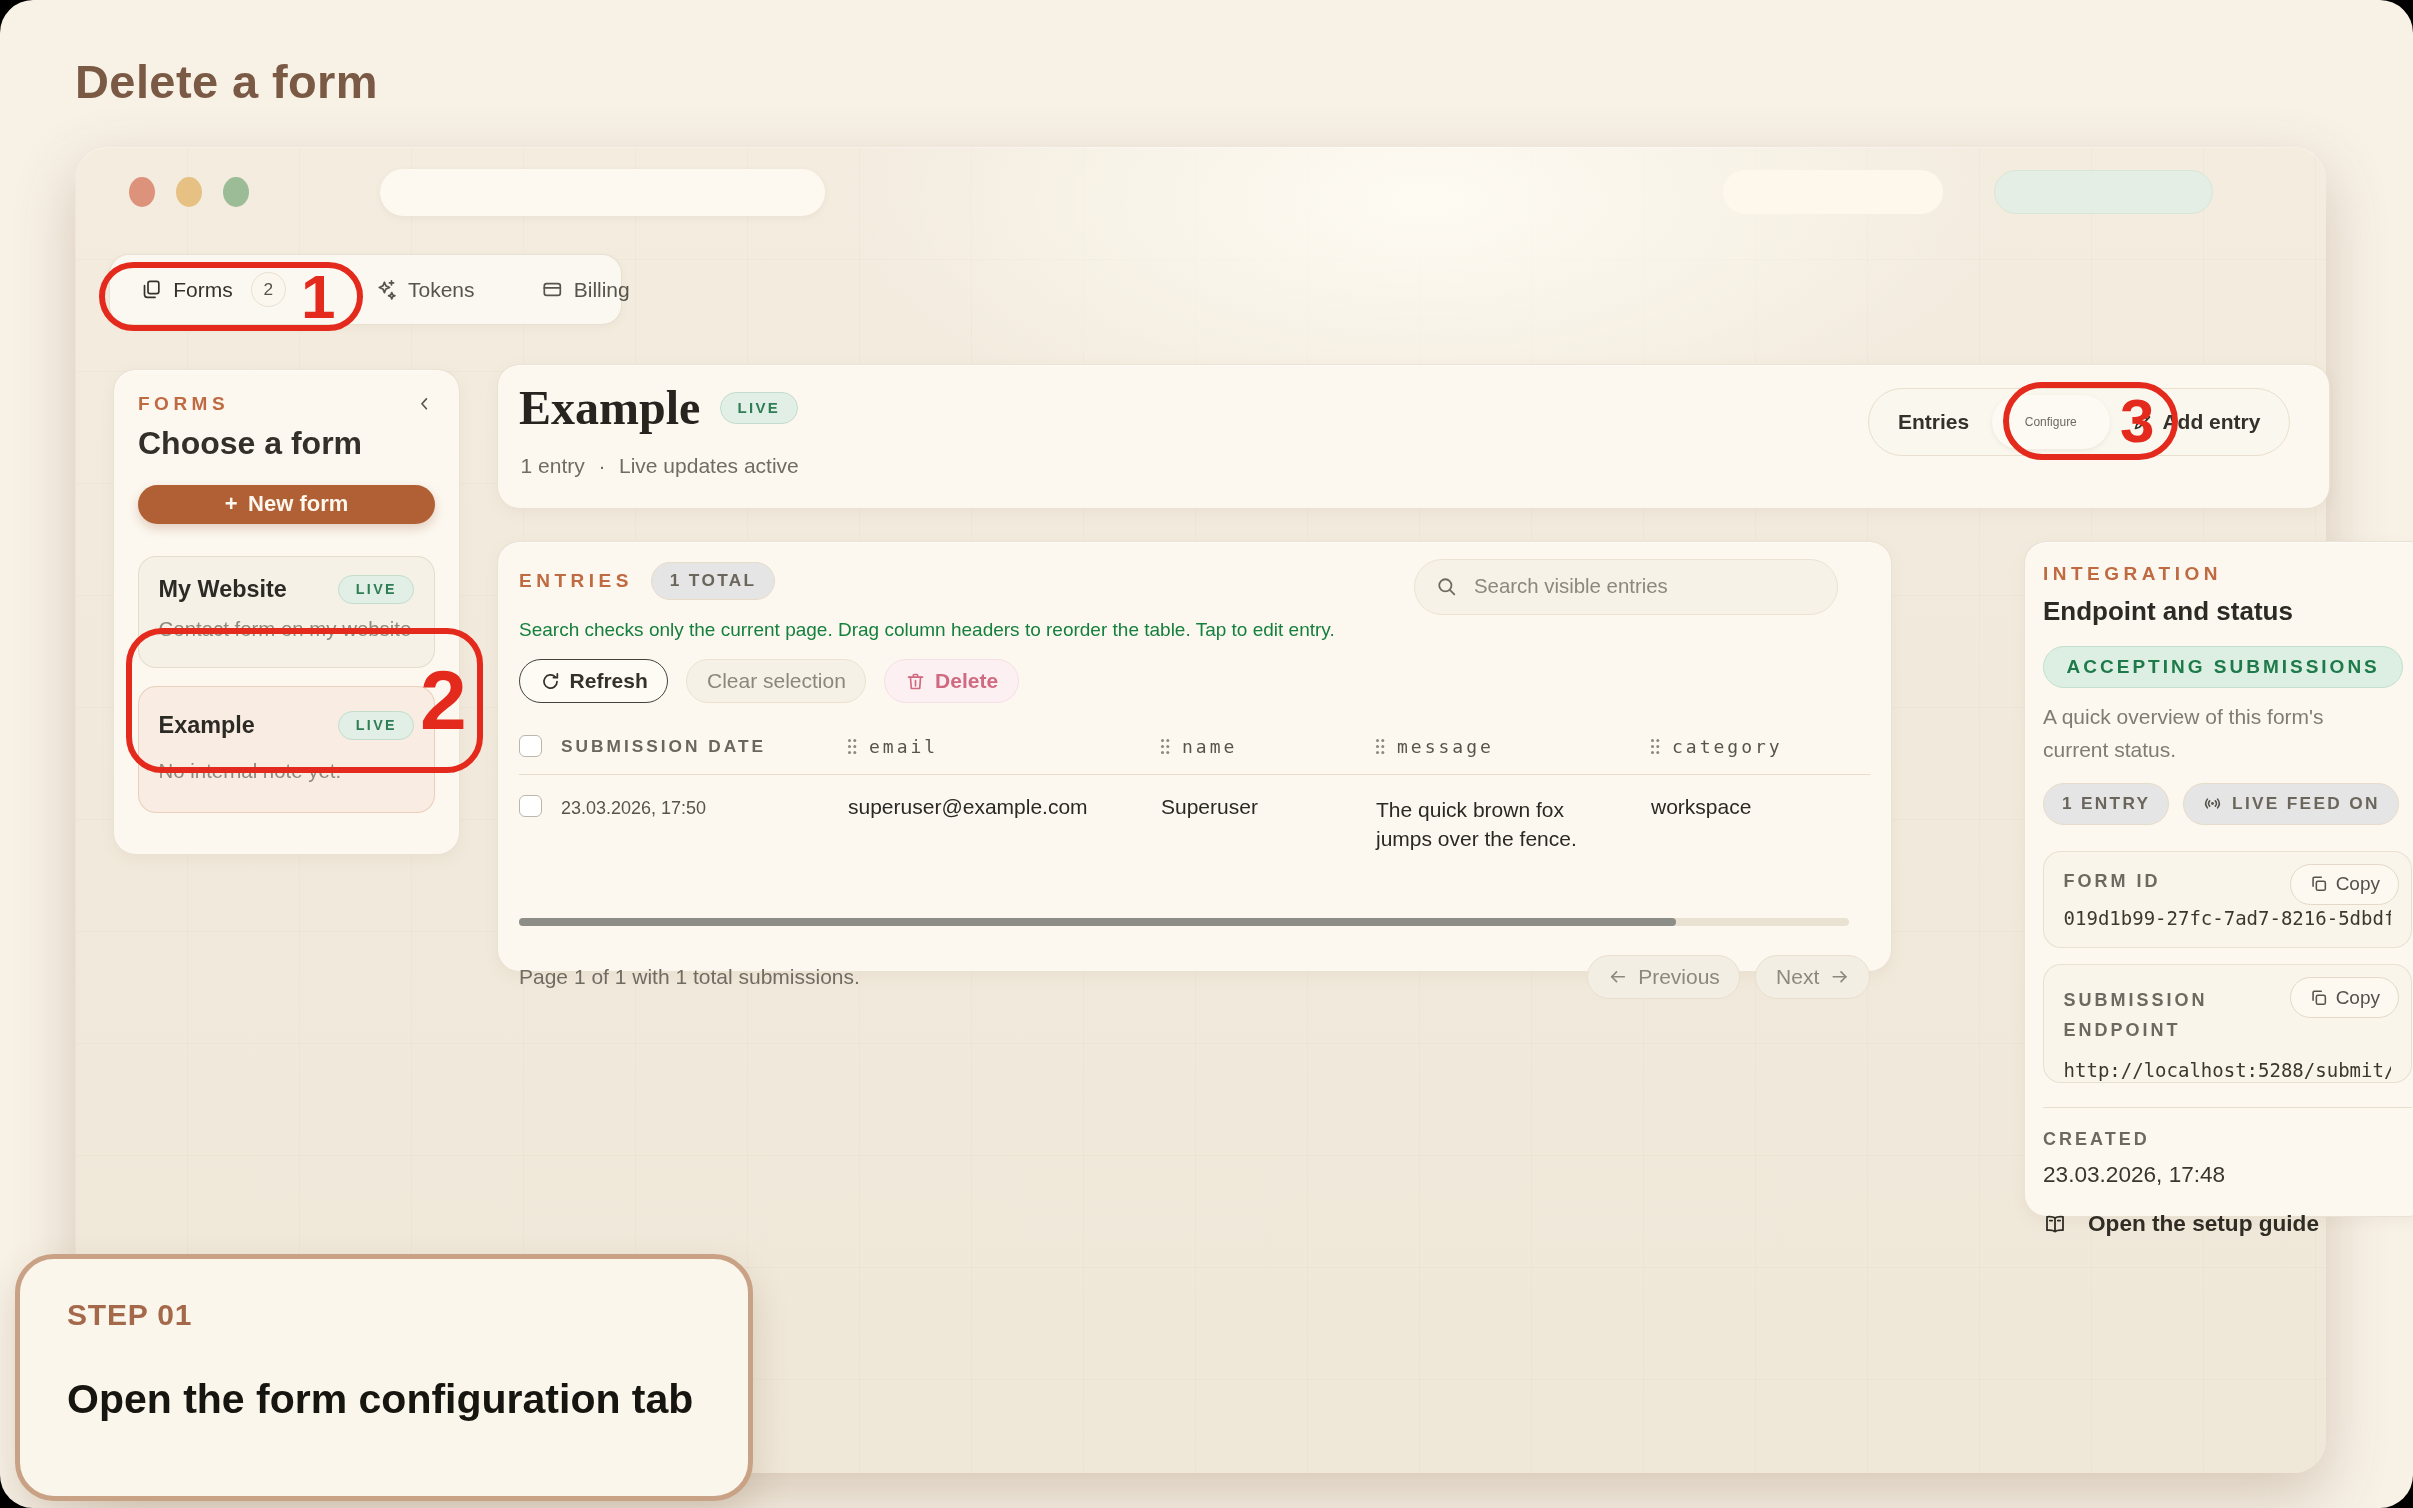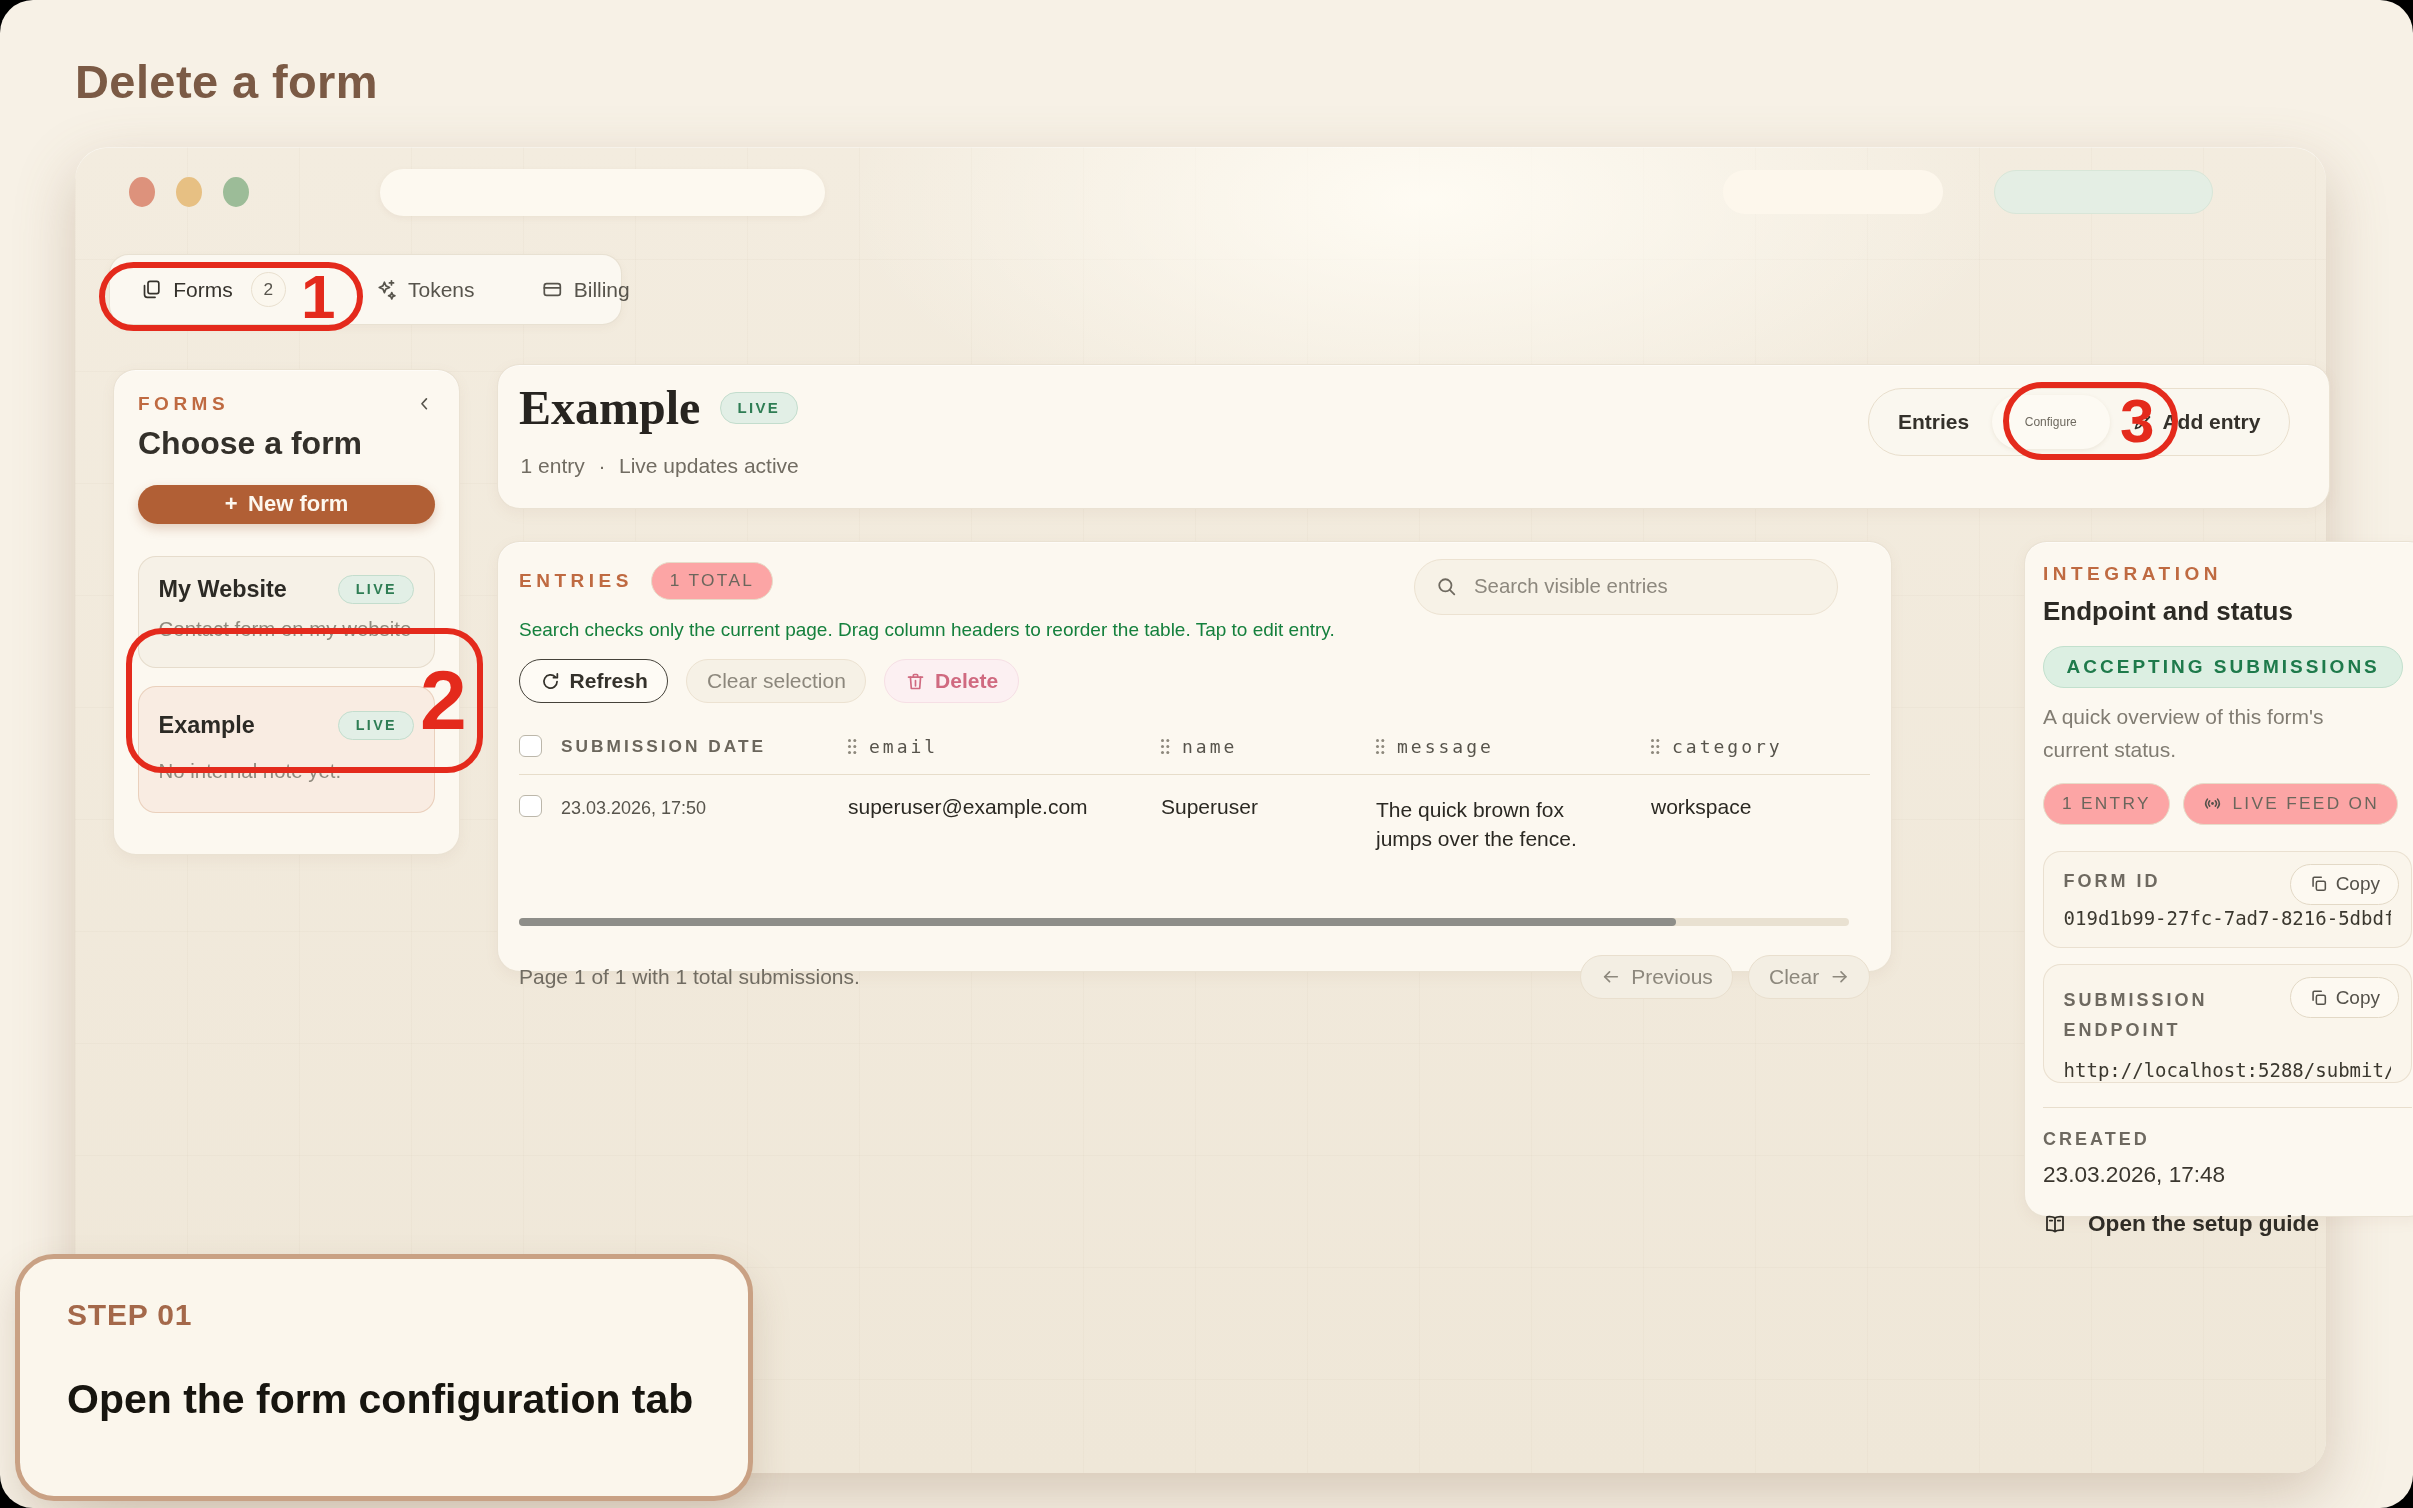"1 TOTAL" .pill-badge { background: #fca5a5 -> #e5e5e5; font-weight: 400 -> 700 }
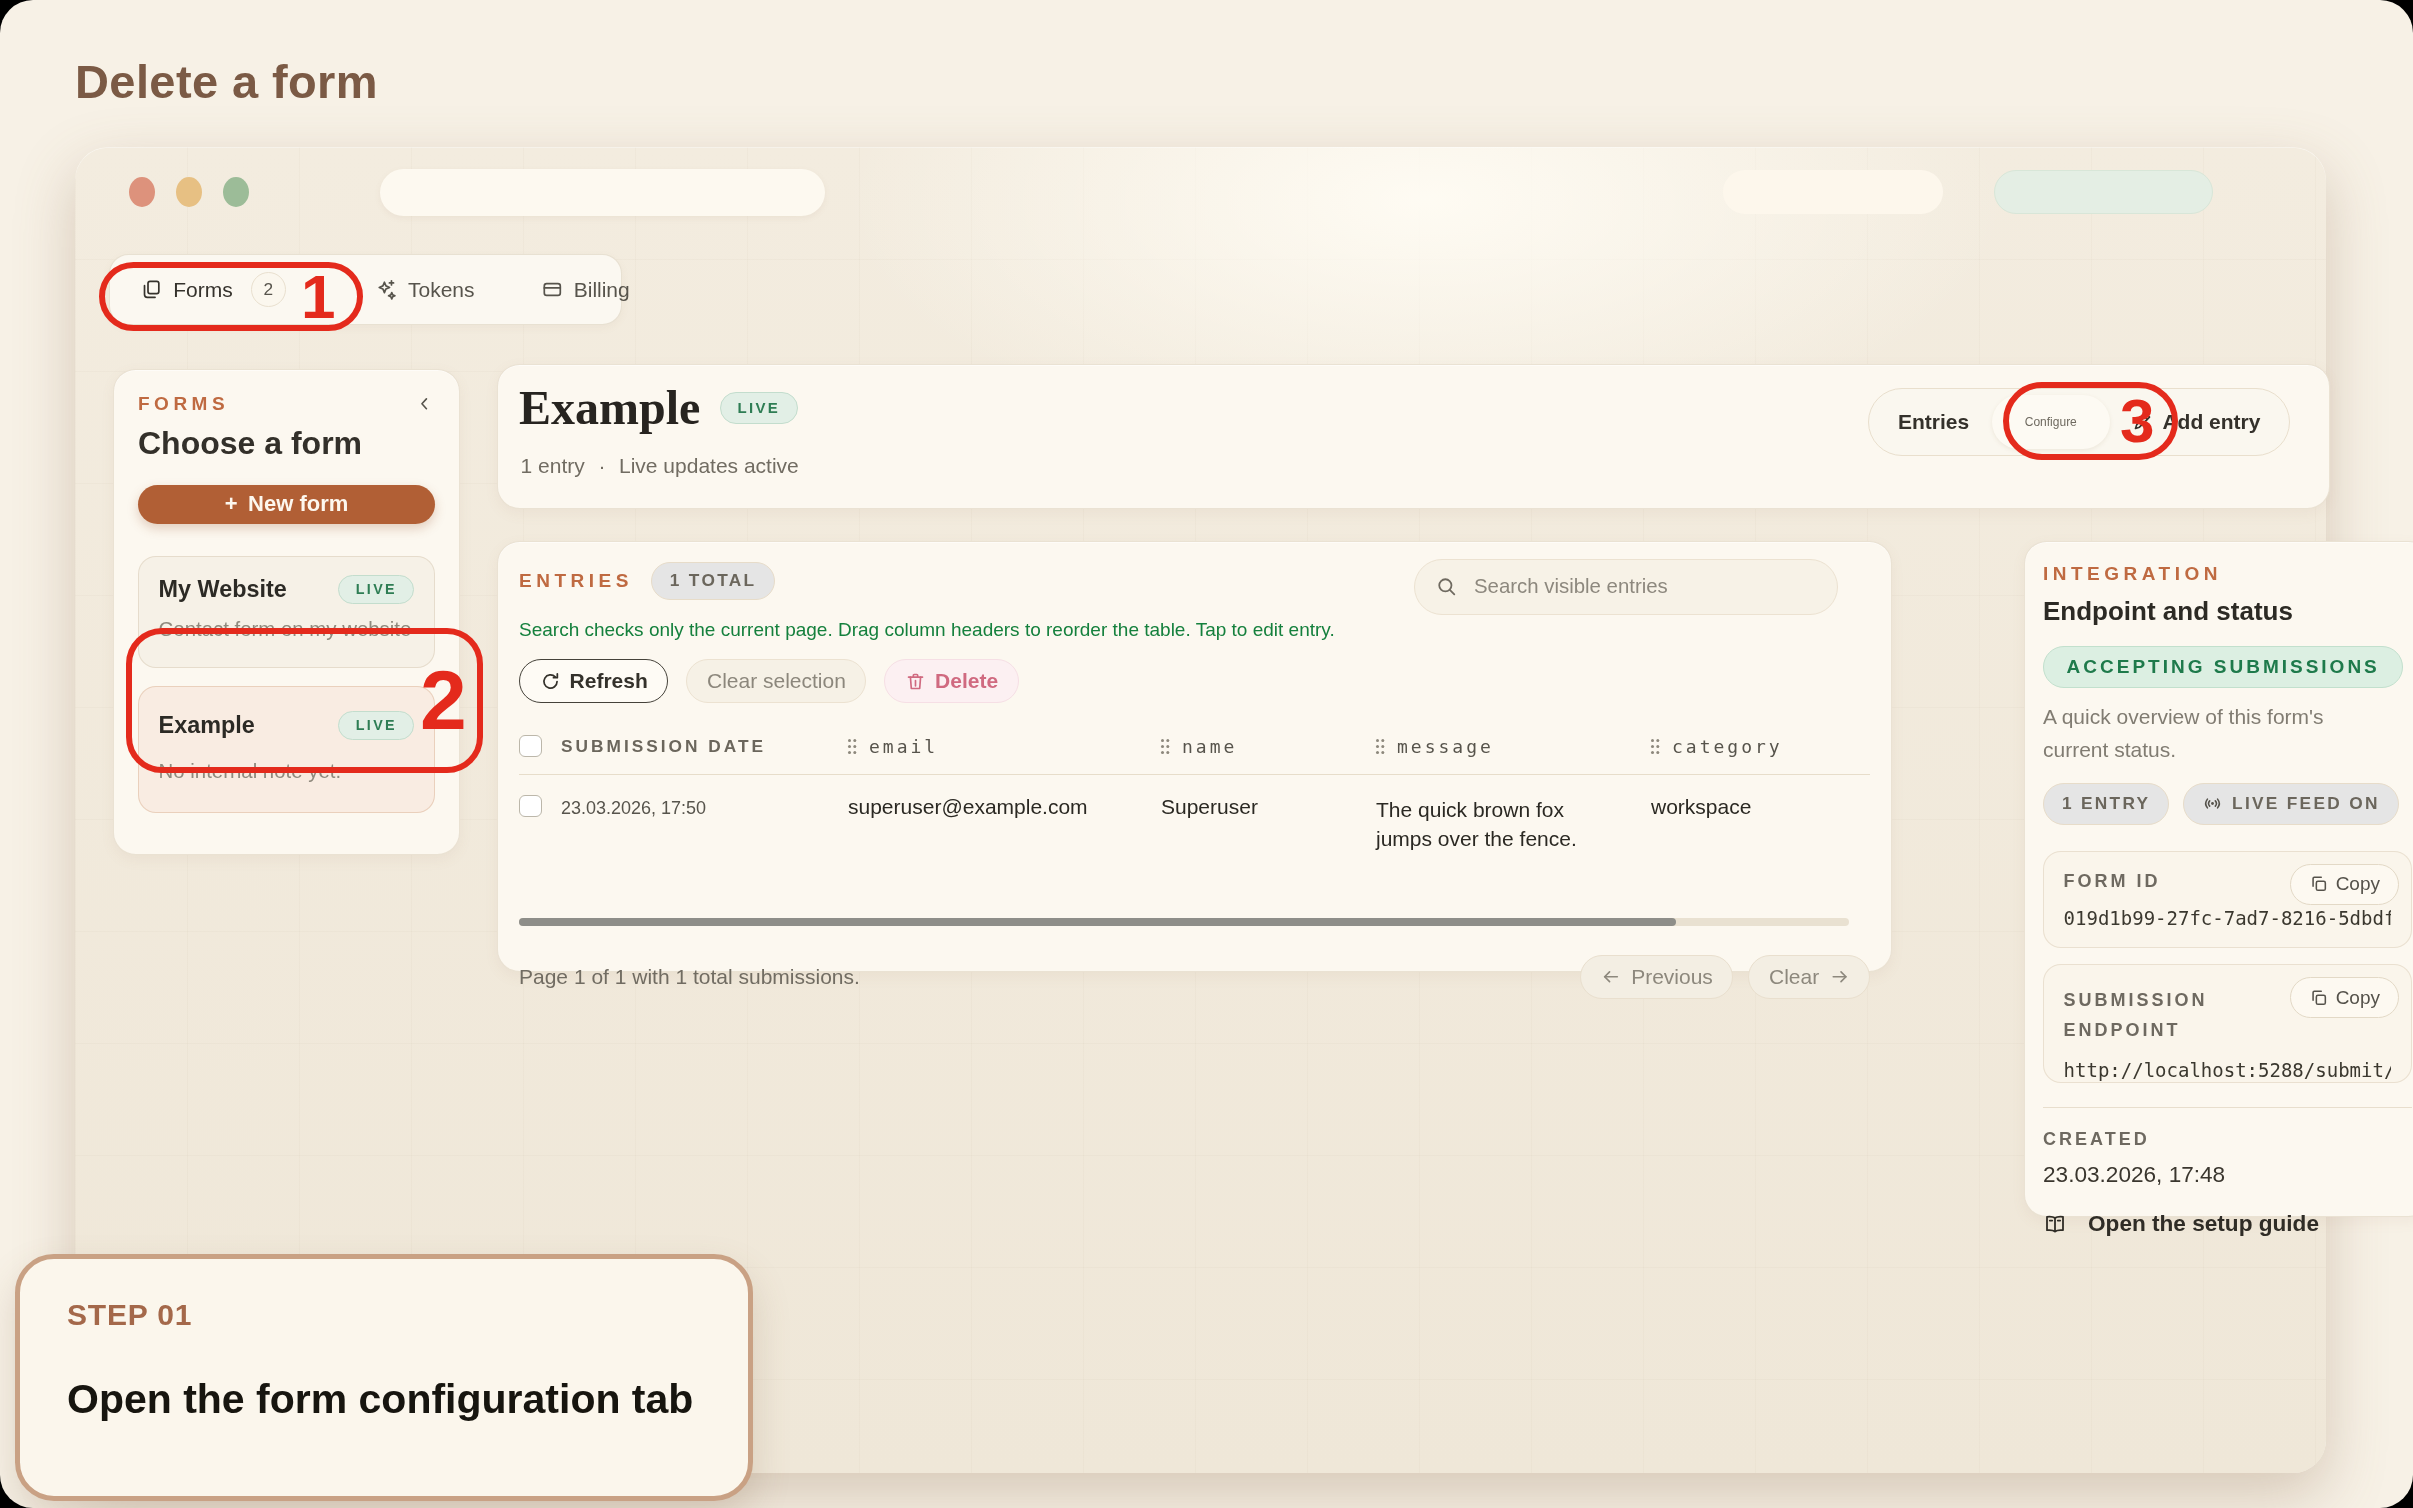"Clear" span { text: Clear -> Next }
